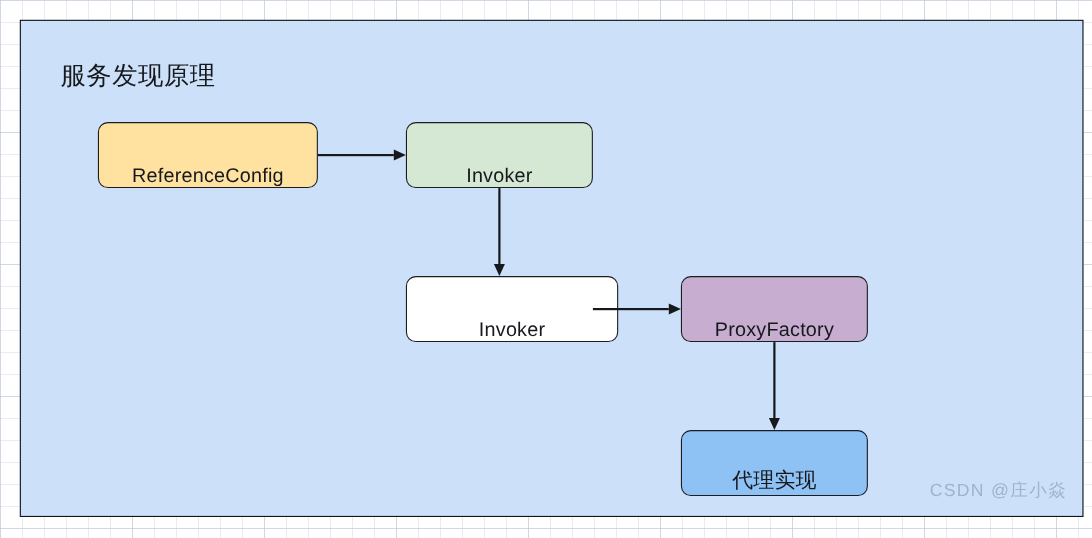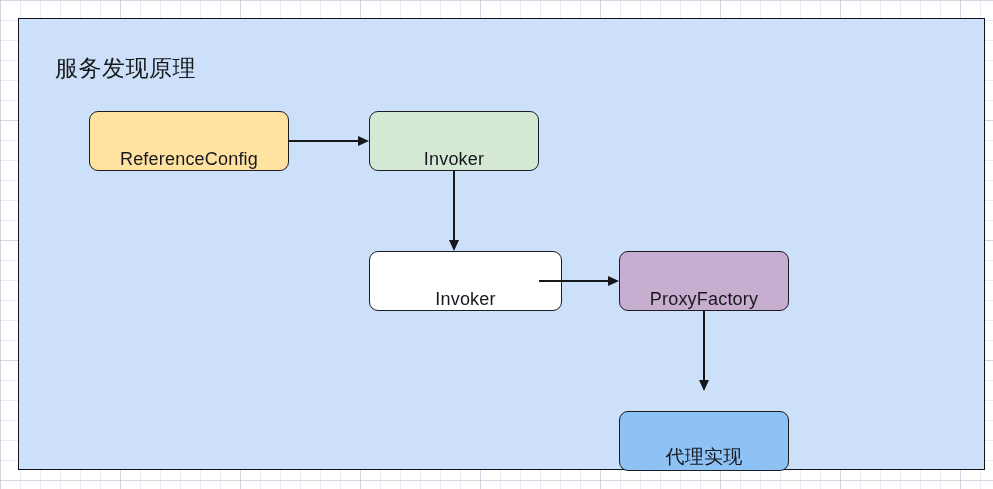"代理实现" div.node { margin-top: 20px -> none }
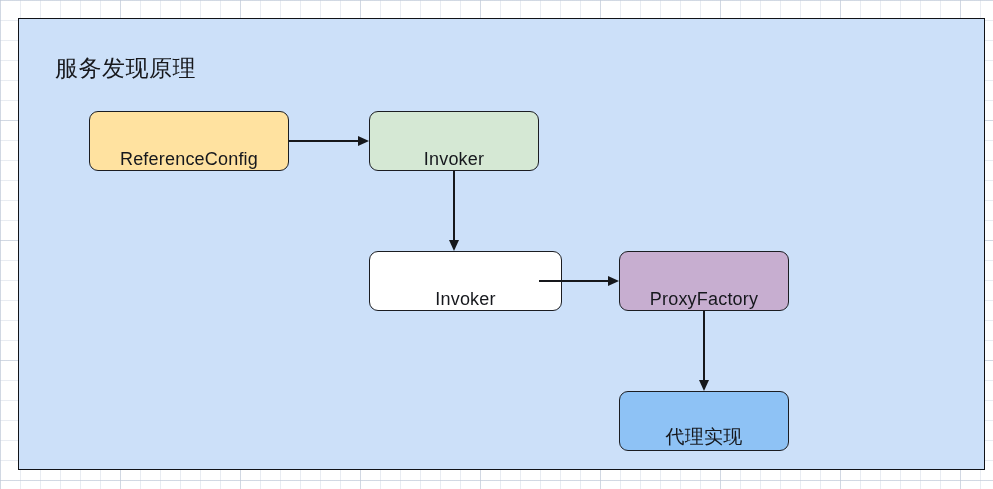"CSDN @庄小焱" div { html: none -> <div>CSDN @庄小焱</div> }
